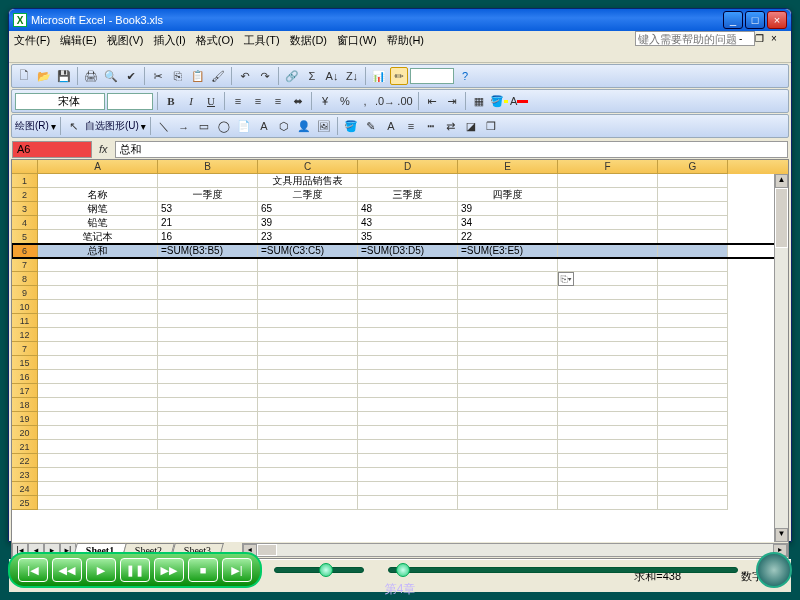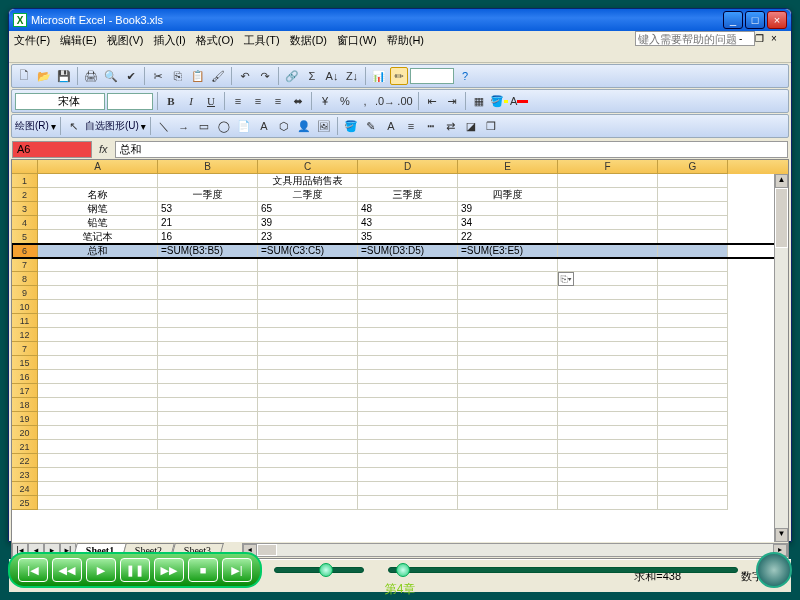"第4章" .playerlabel { color: #84cc16 -> #c4b5fd }
